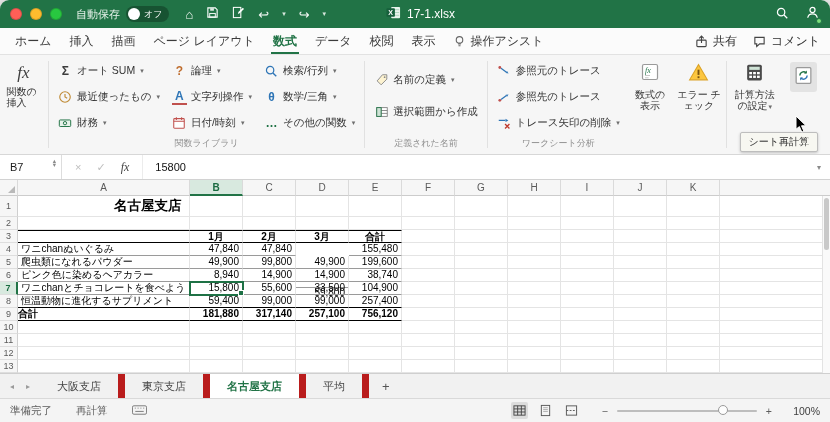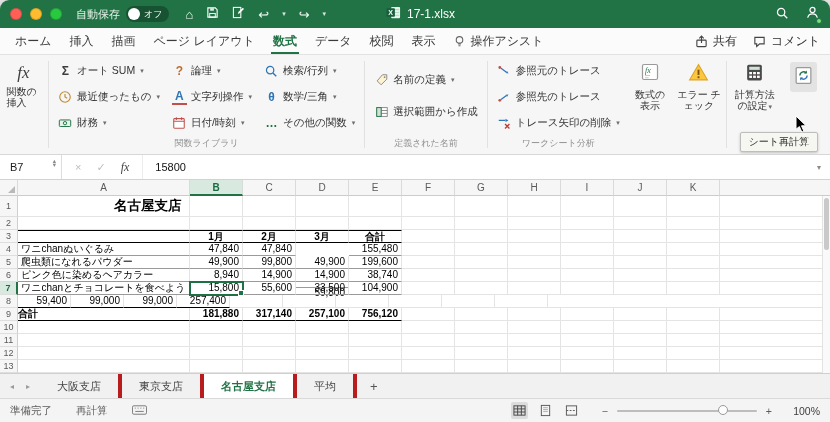"恒温動物に進化するサプリメント" div.cell { html: none -> <div>恒温動物に進化するサプリメント</div> }
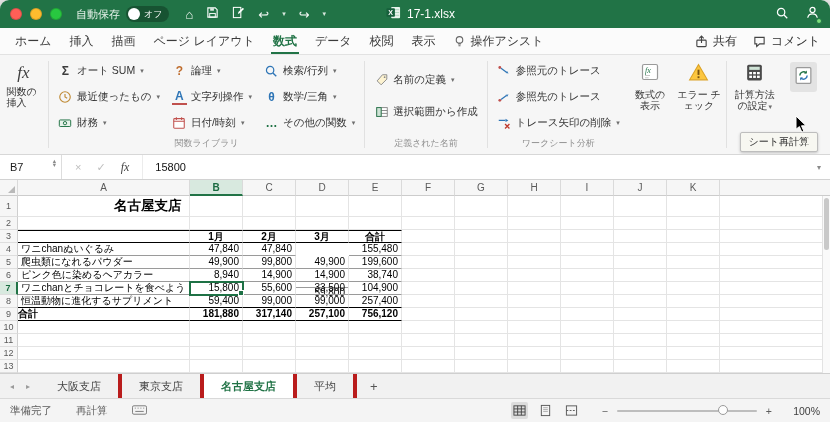"大阪支店" .stab { border-right: 4px solid #b91c1c -> 7px solid #b91c1c }
